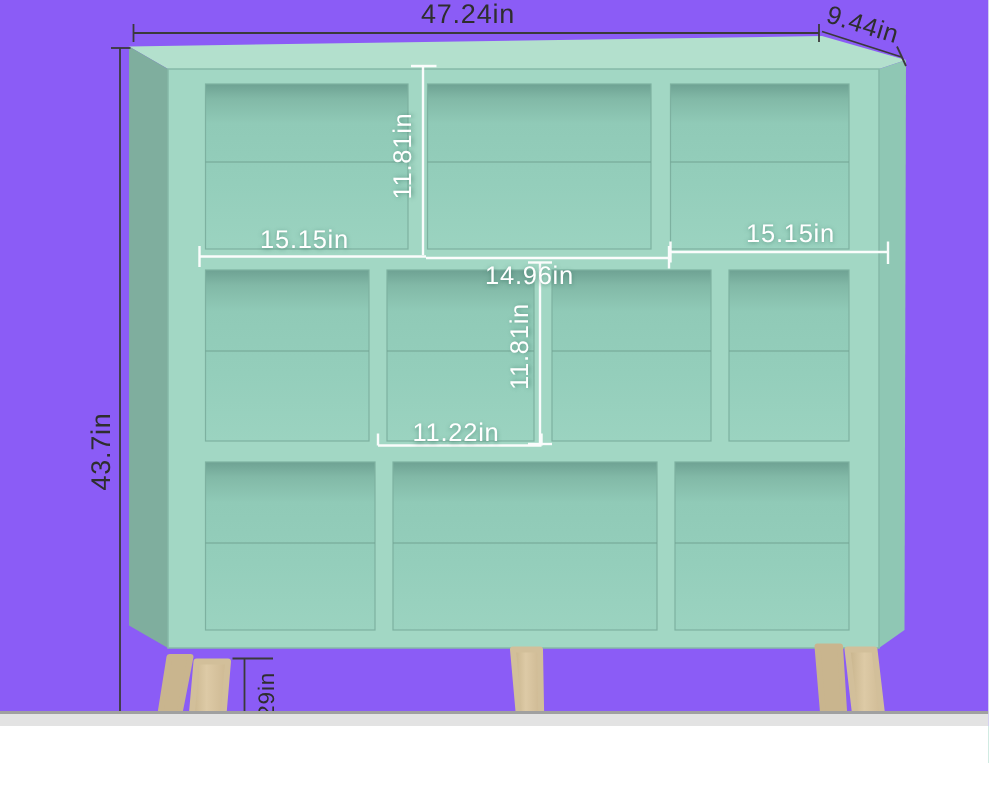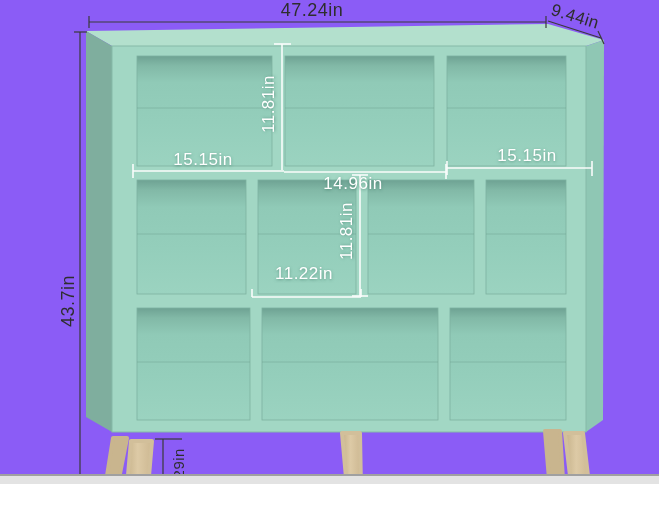"11.22in" span.dim { top: 274px -> 289px }
